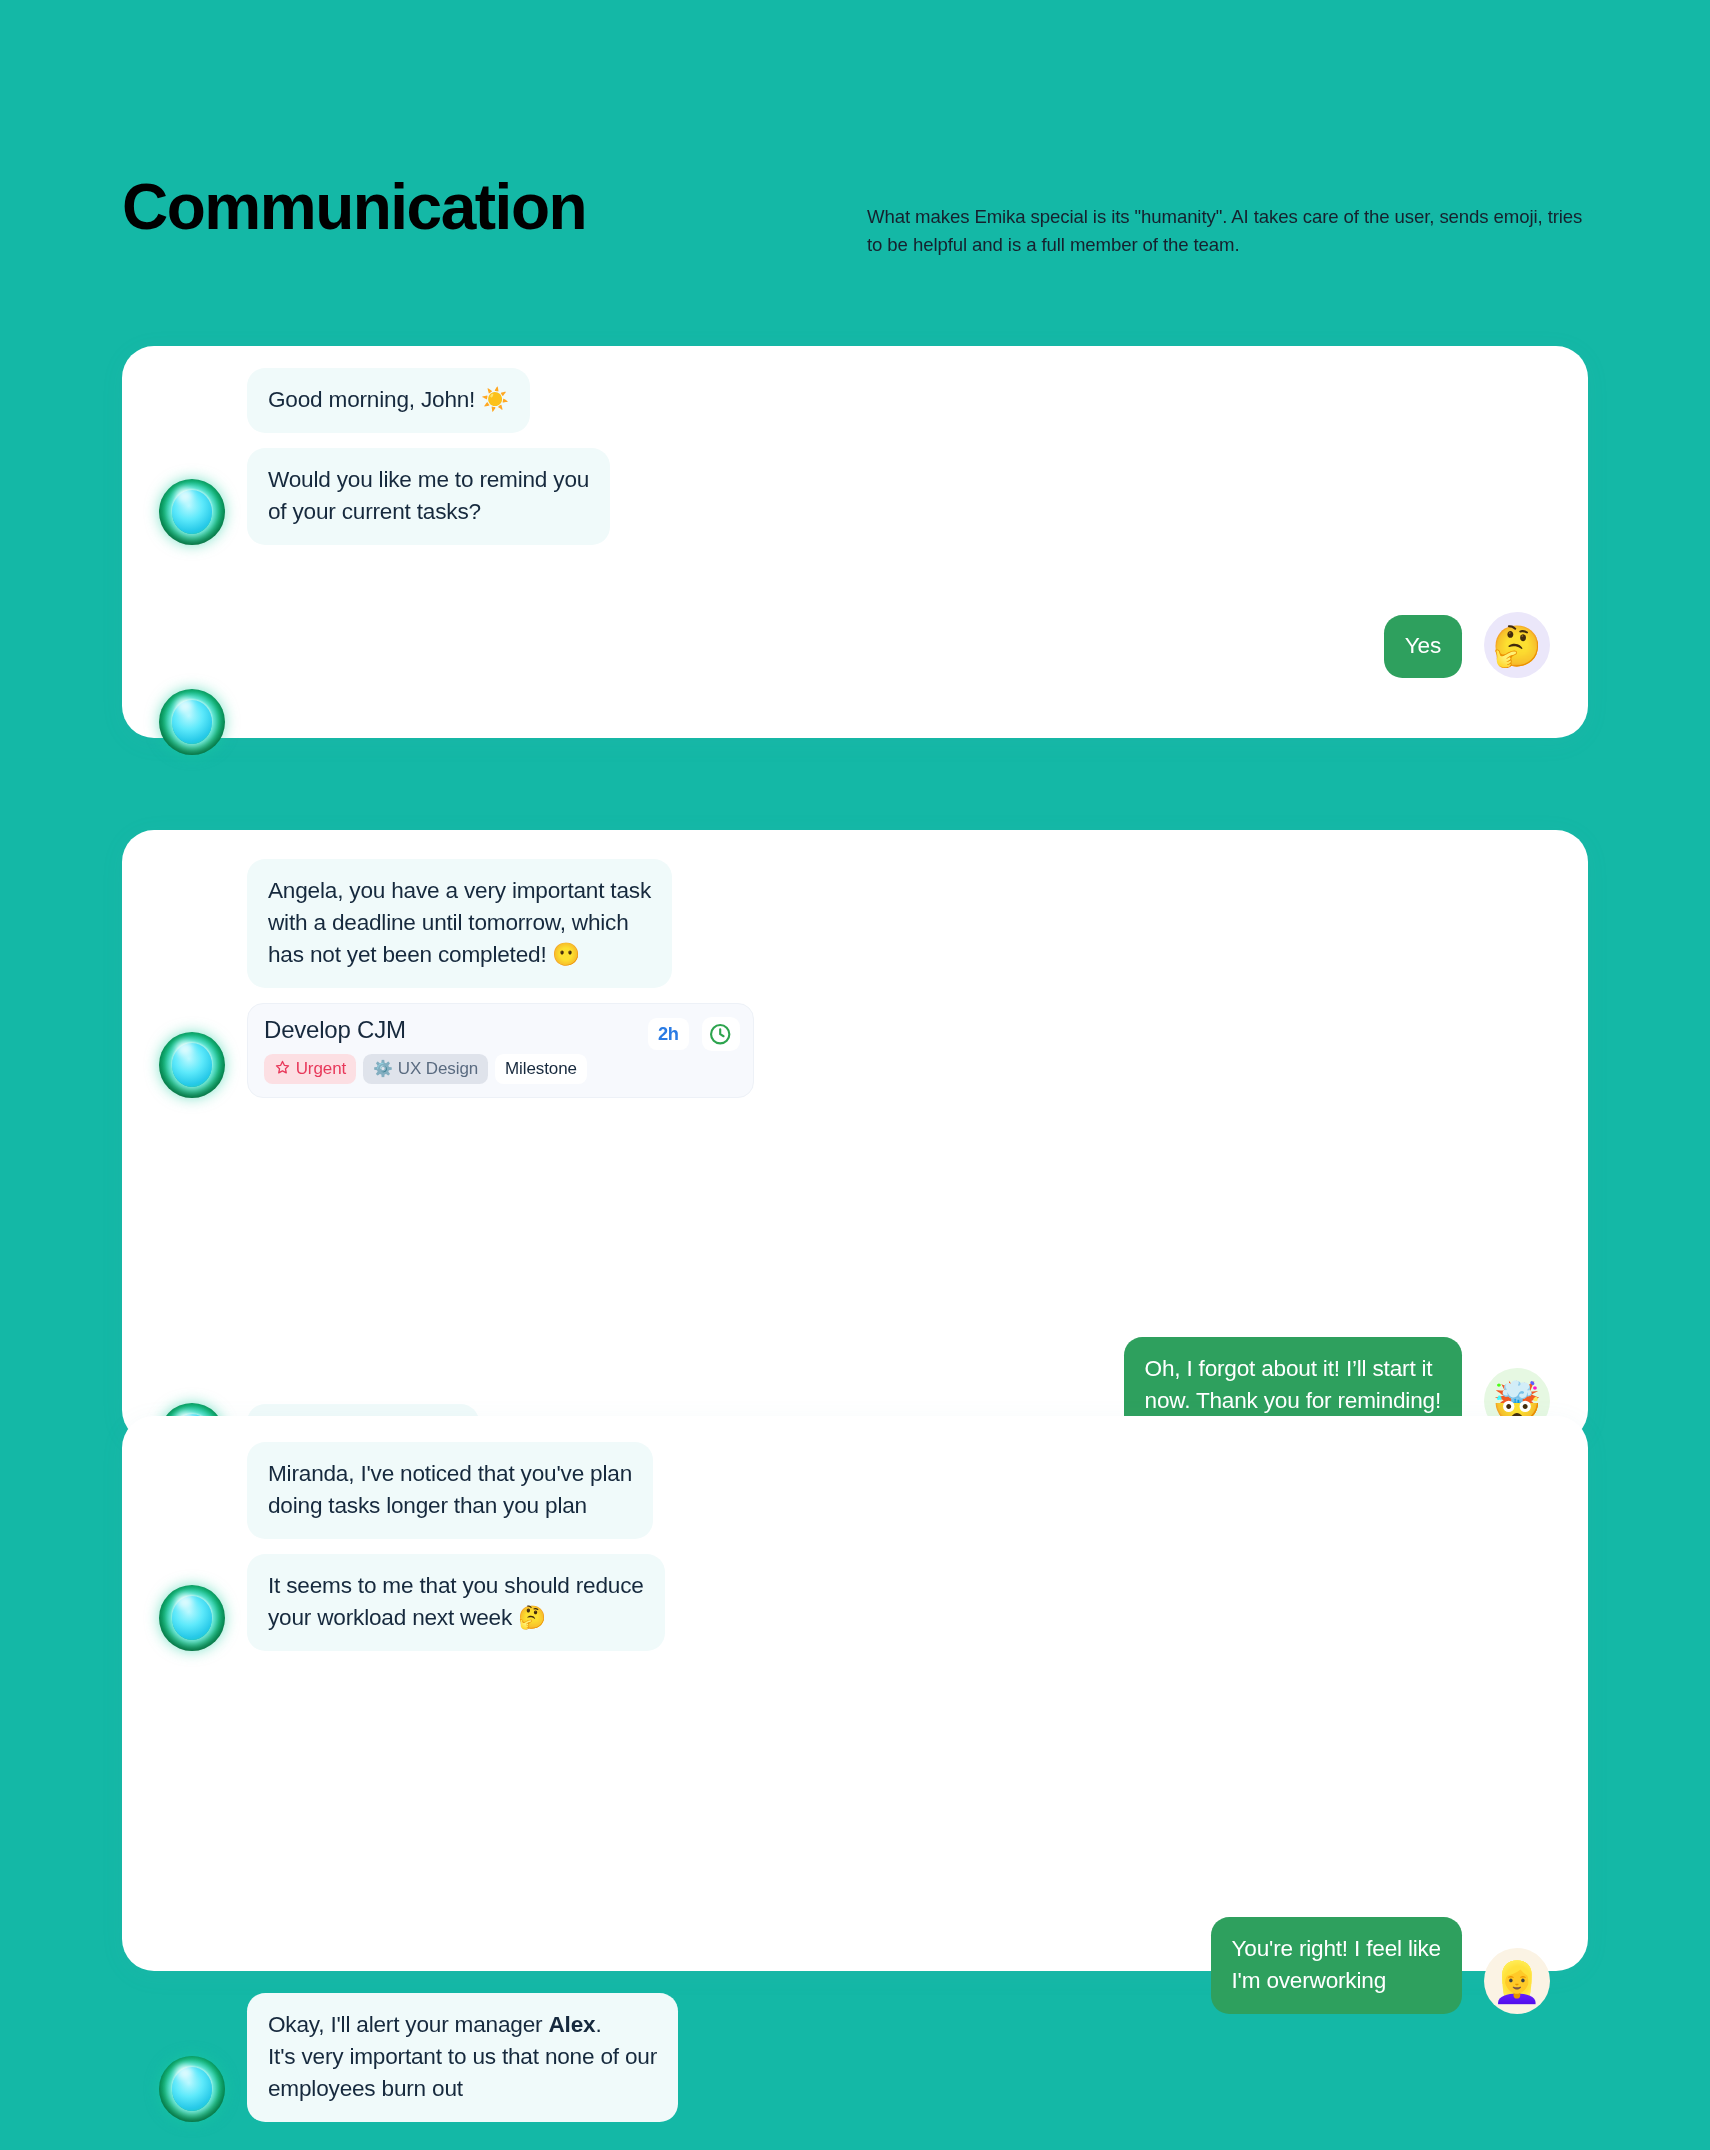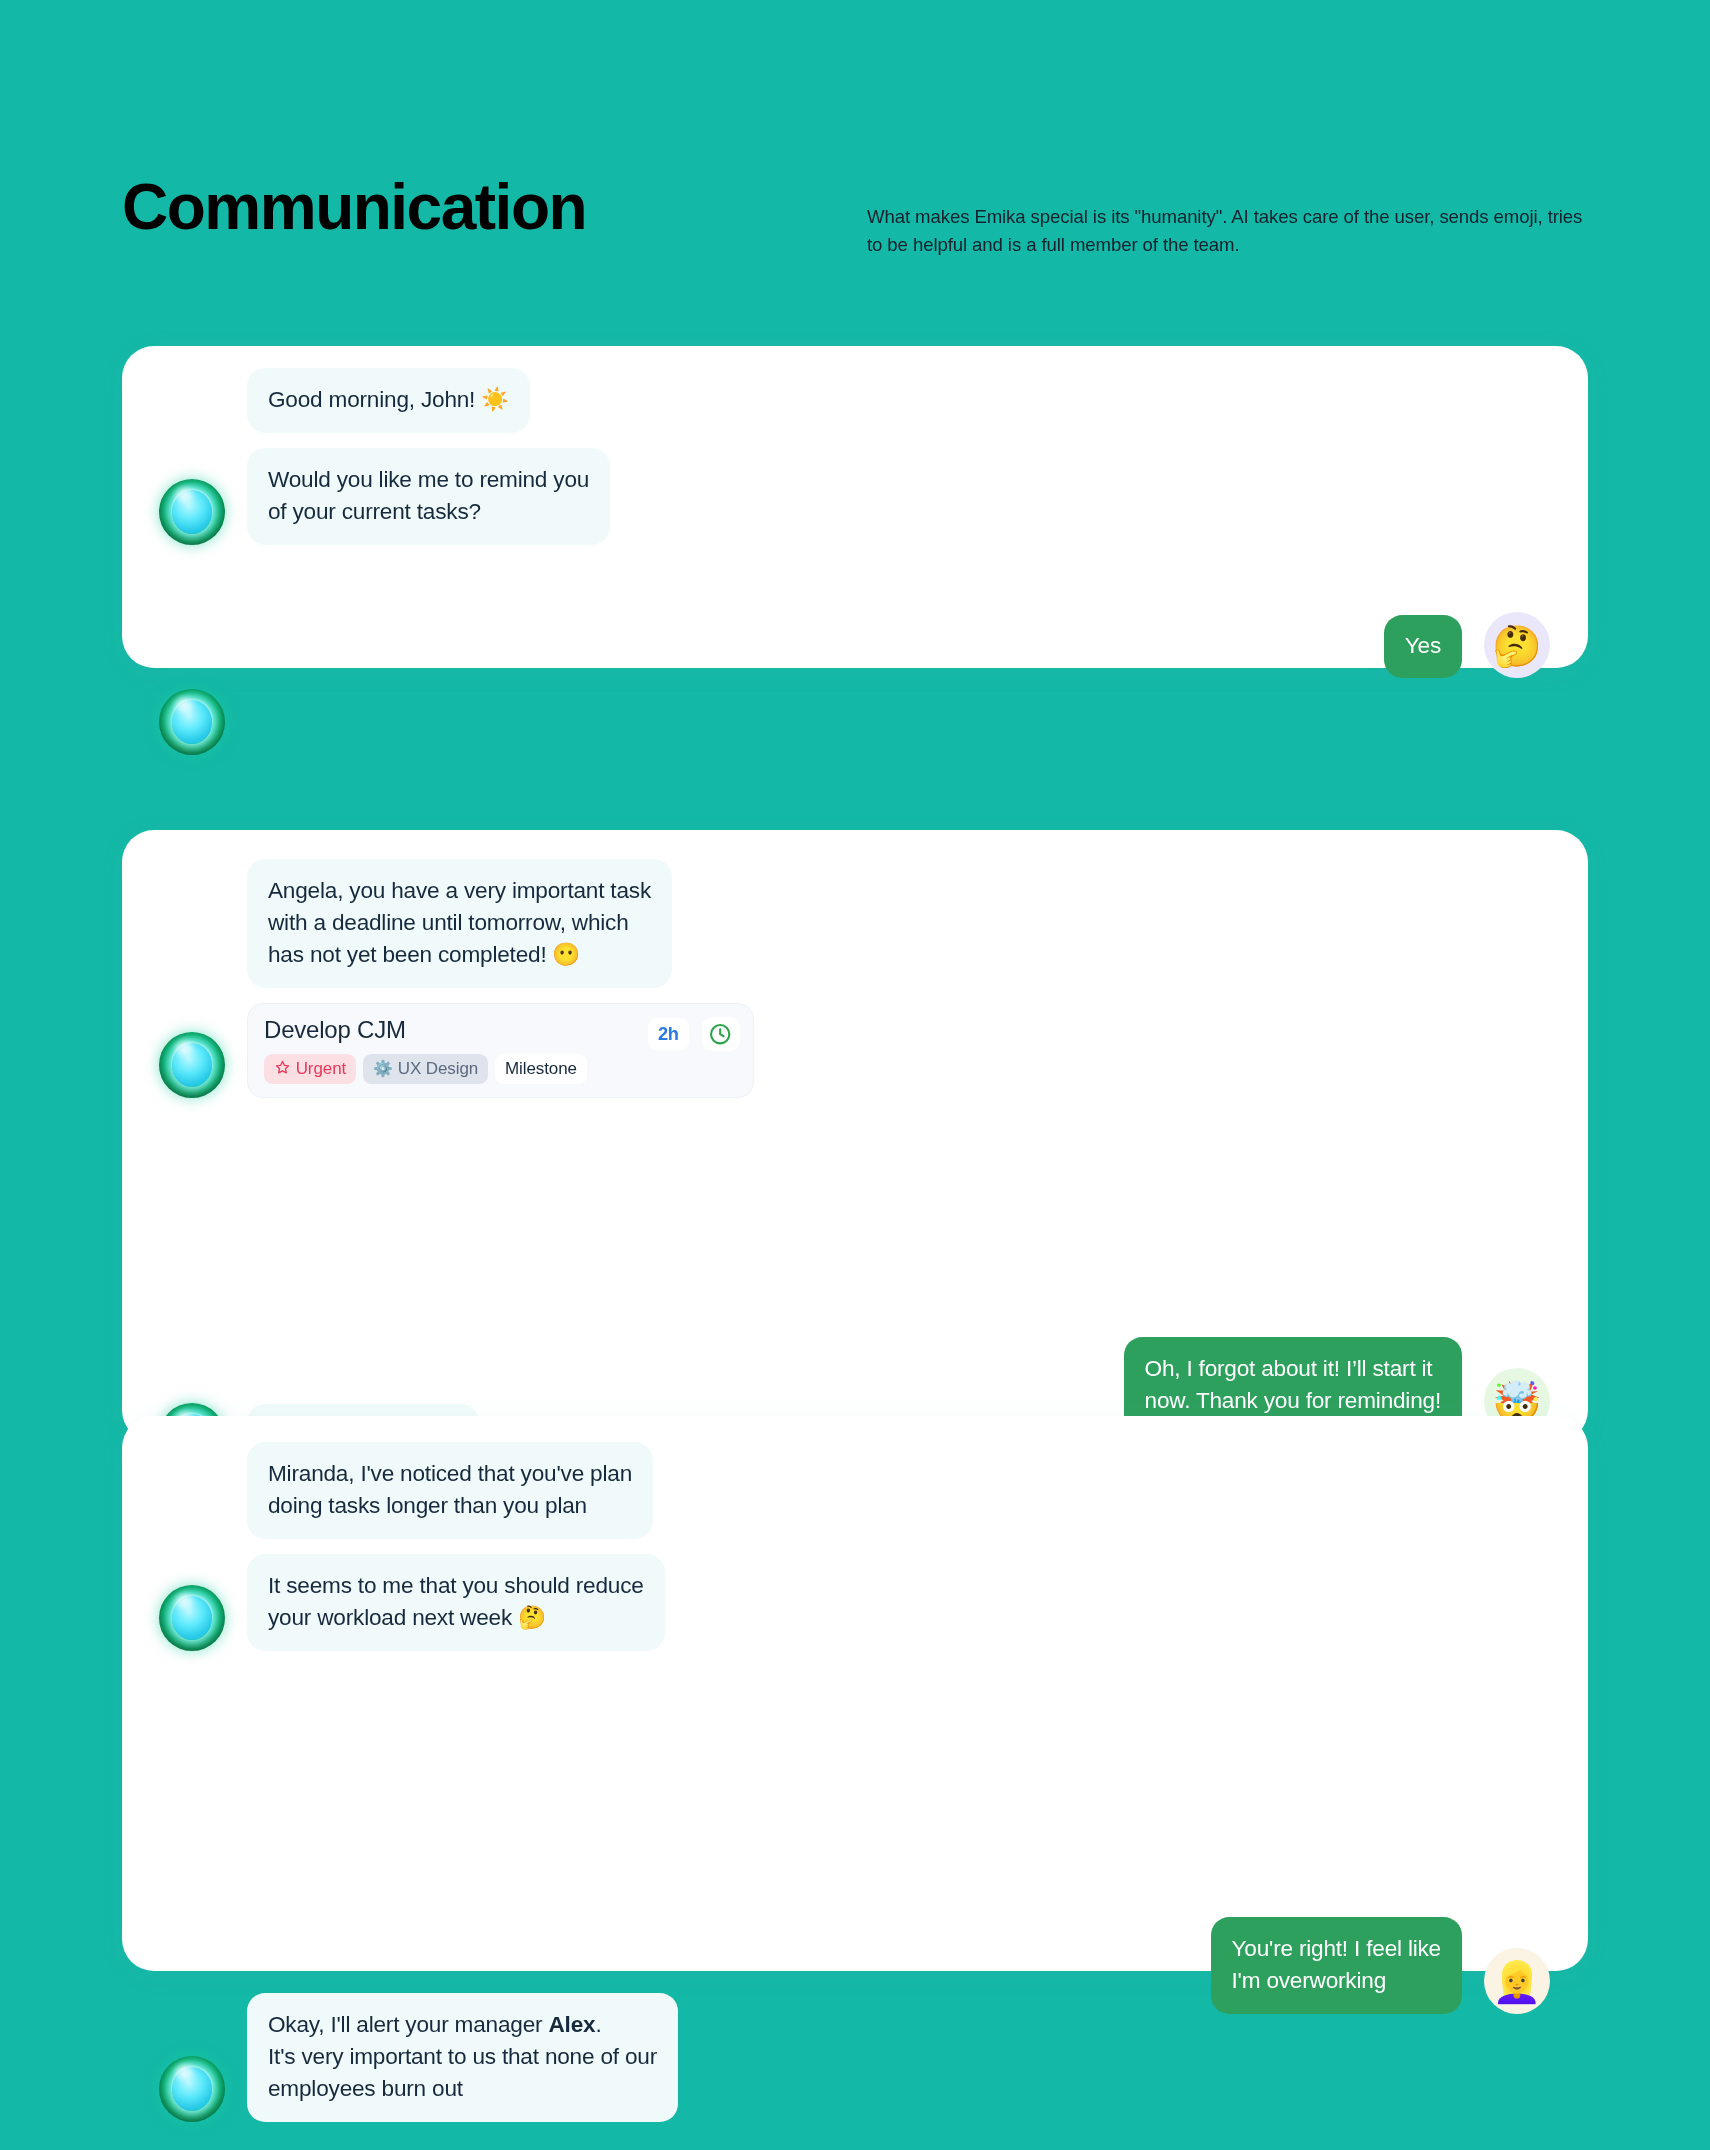"Good morning, John! ☀️" #card-0 { height: 322px -> 392px }
